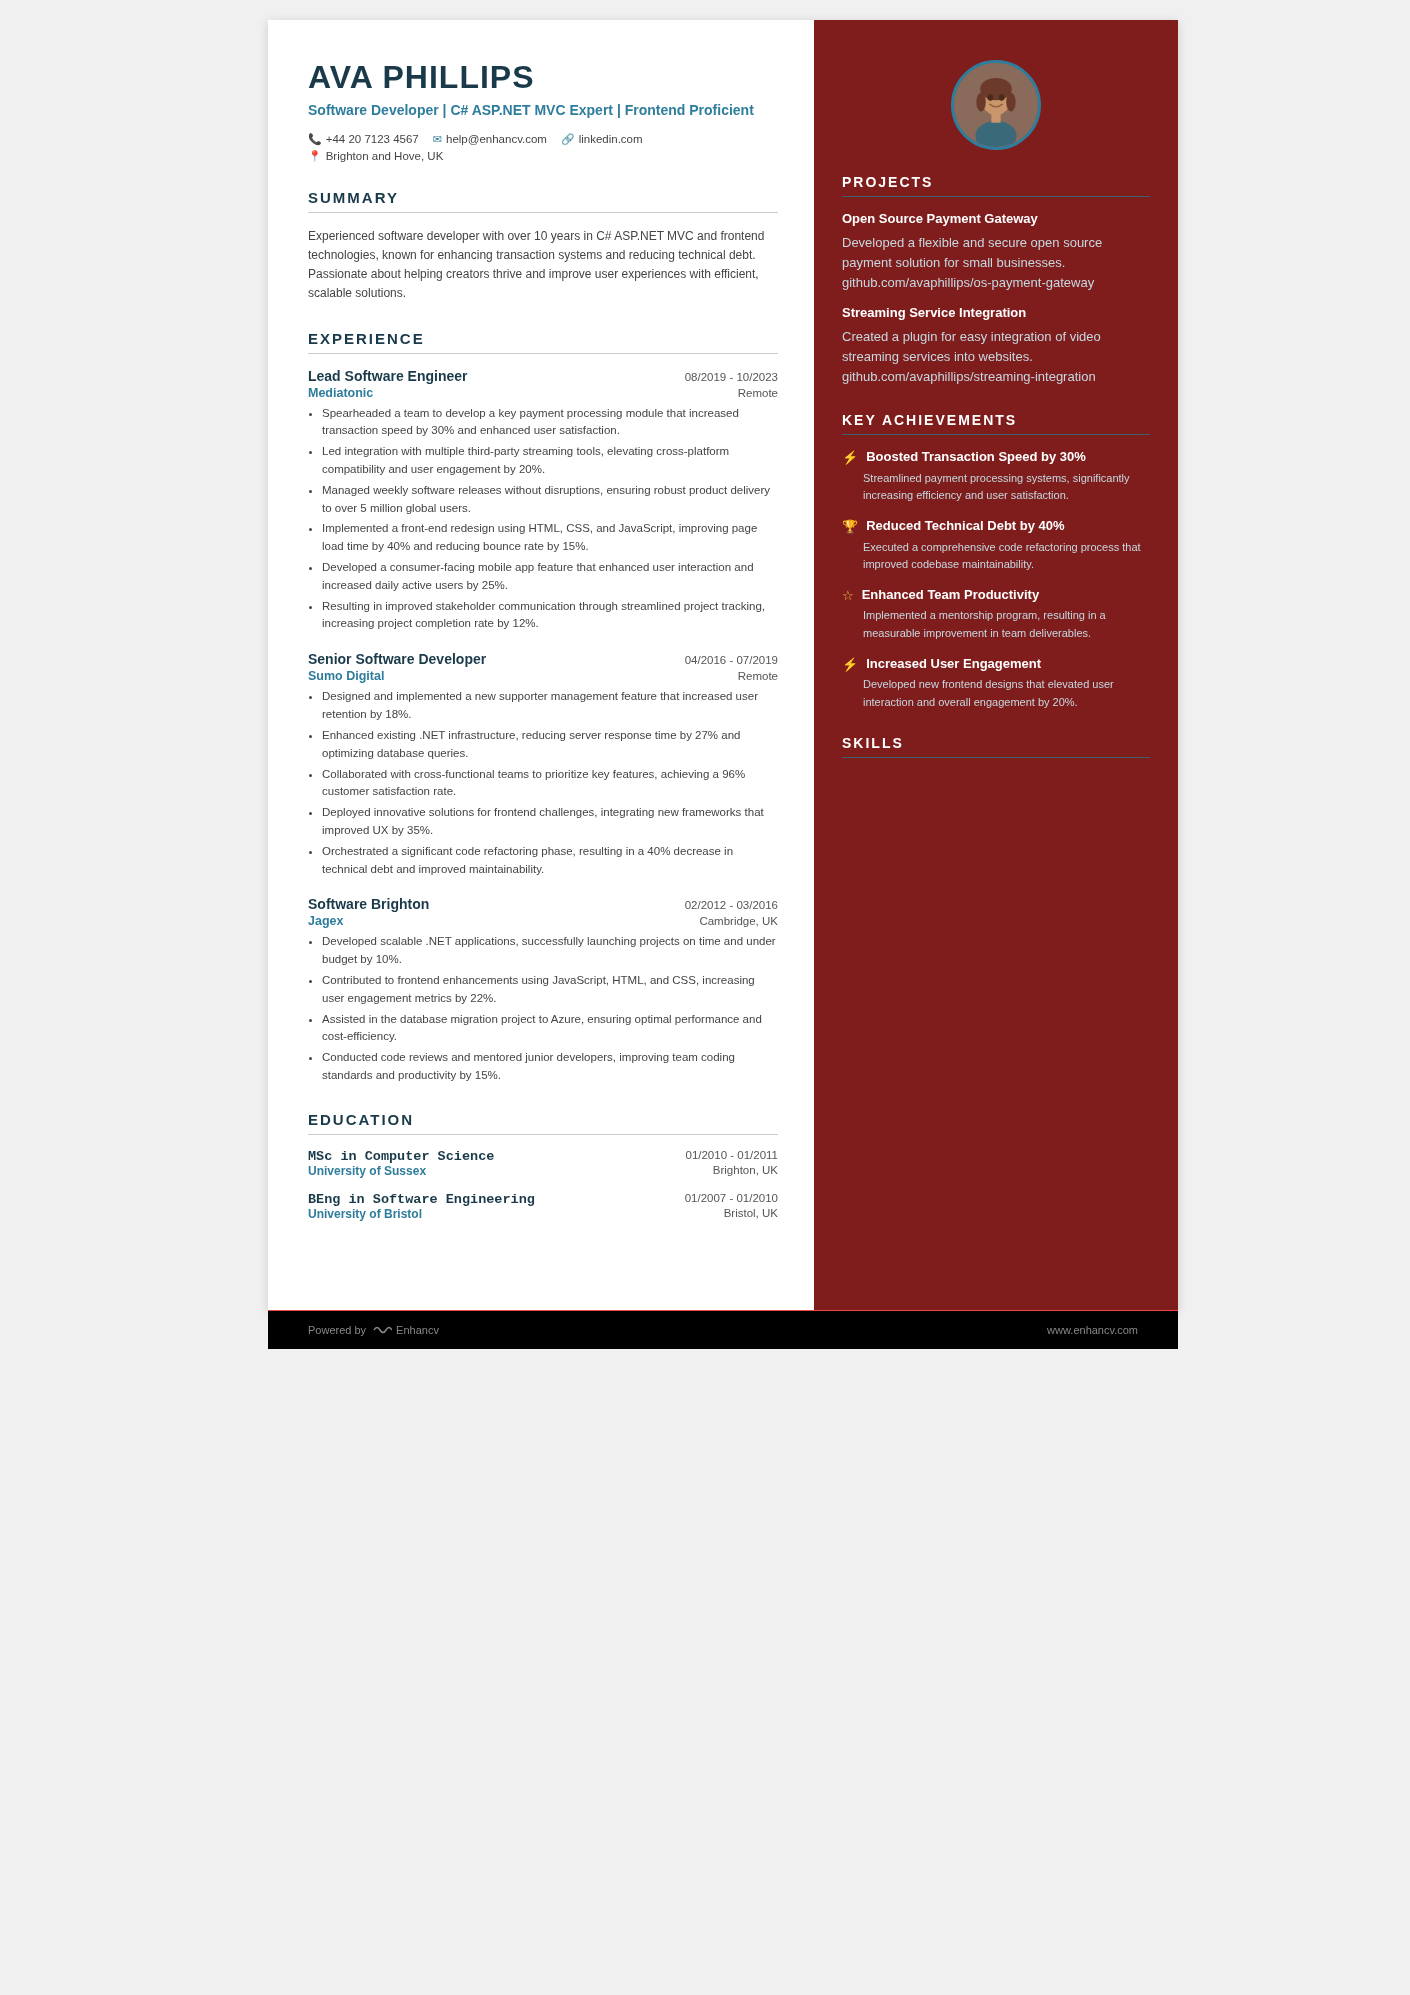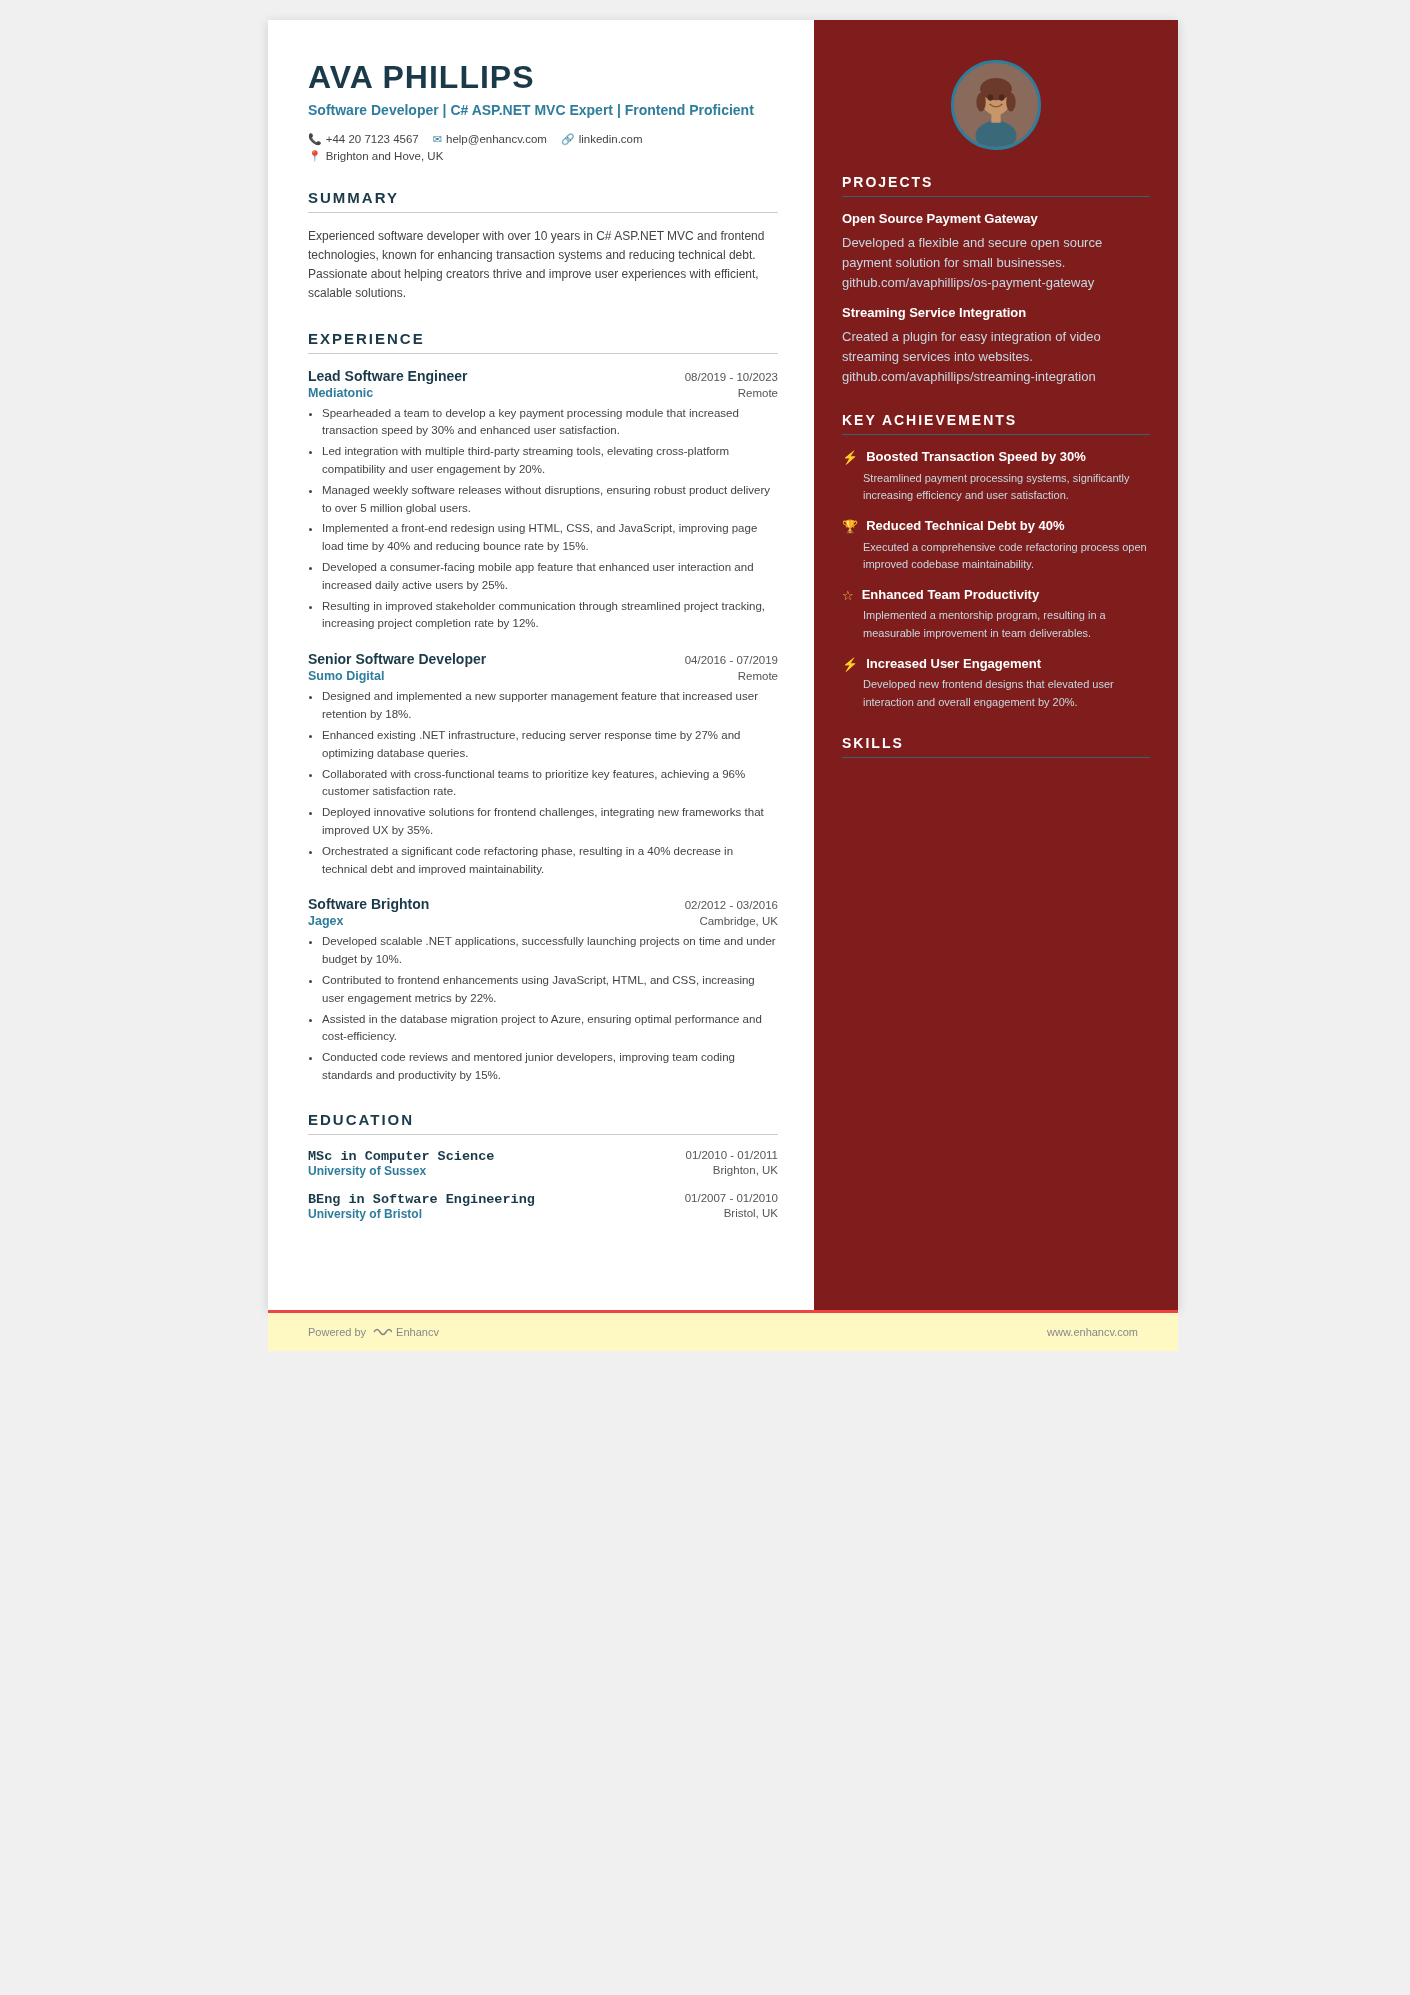"Executed a comprehensive code" div.ach-desc { text: open -> that }
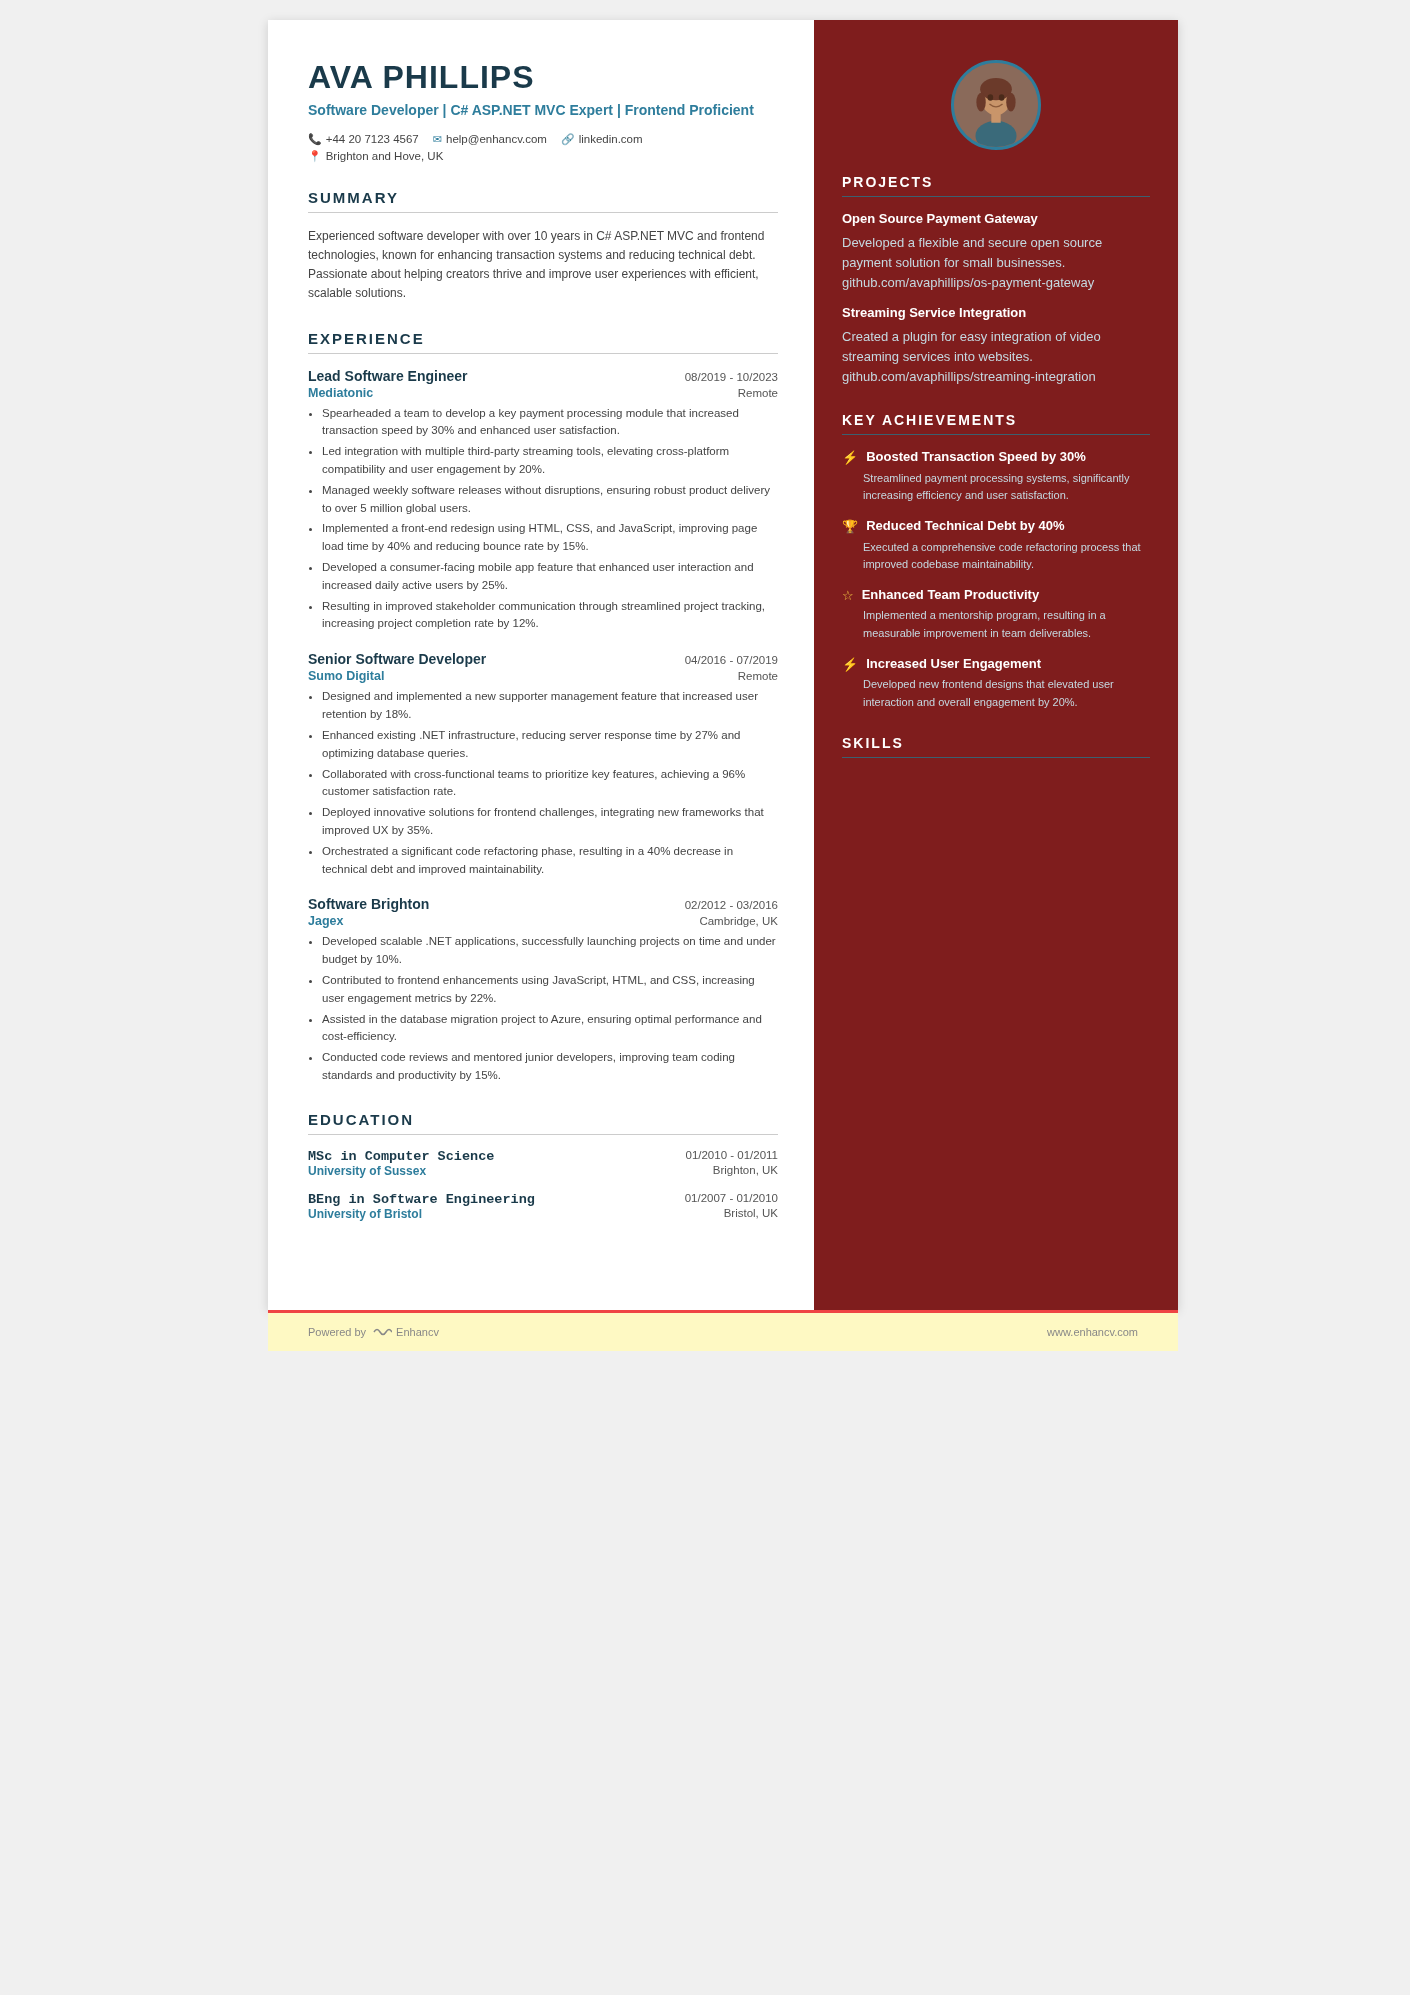"Powered by" .footer { background: #fef9c3 -> #000000; border-top: 3px solid #ef4444 -> 1px solid #ef4444 }
